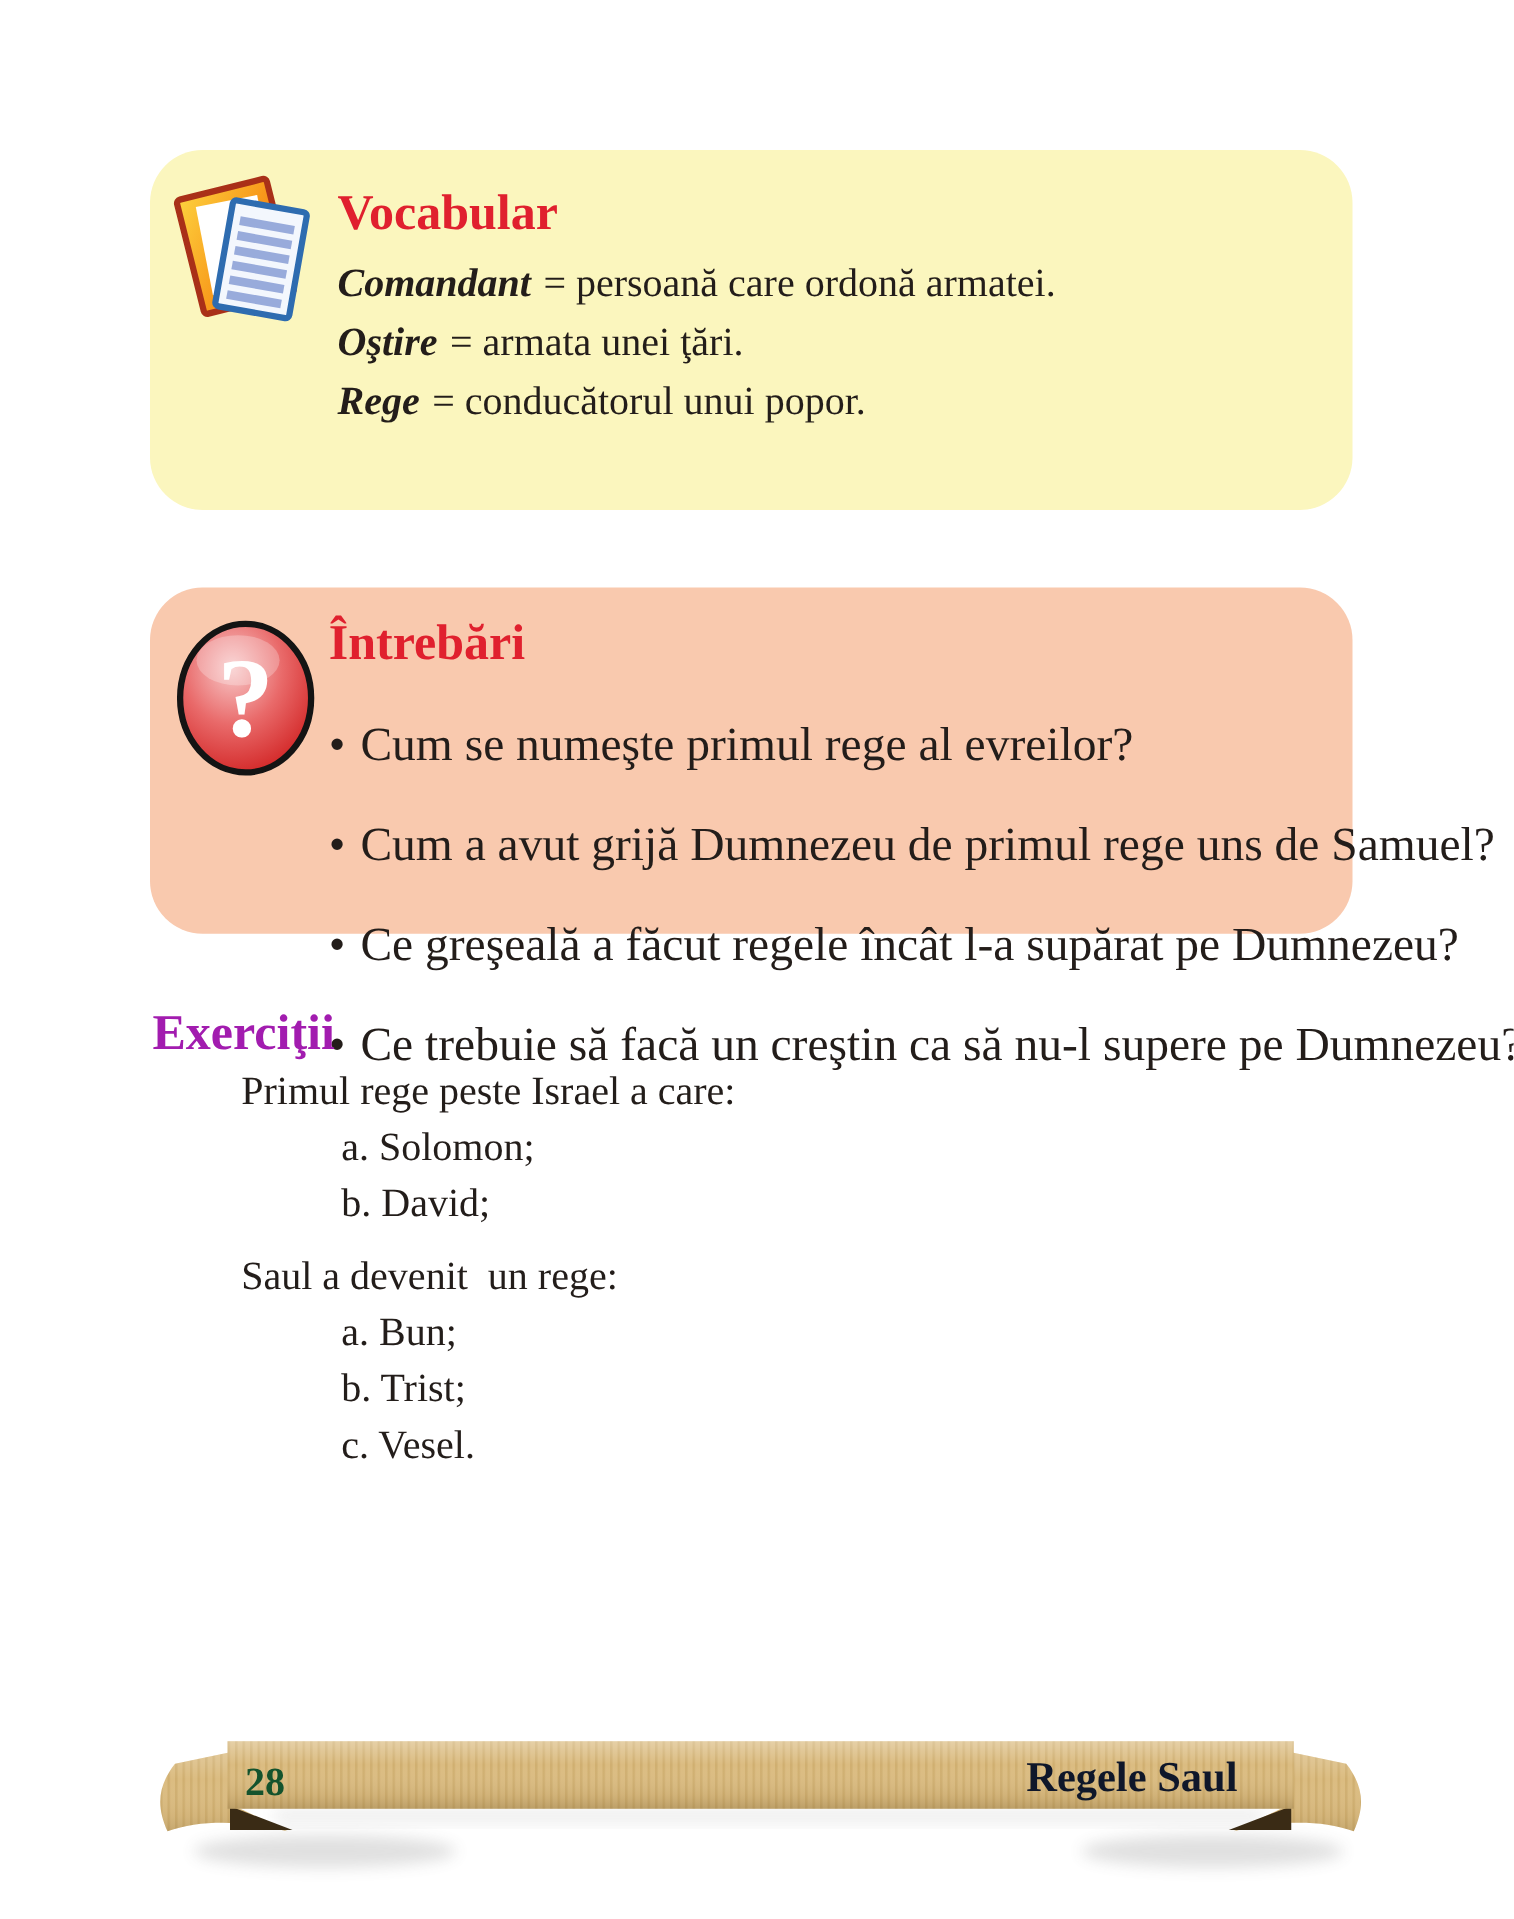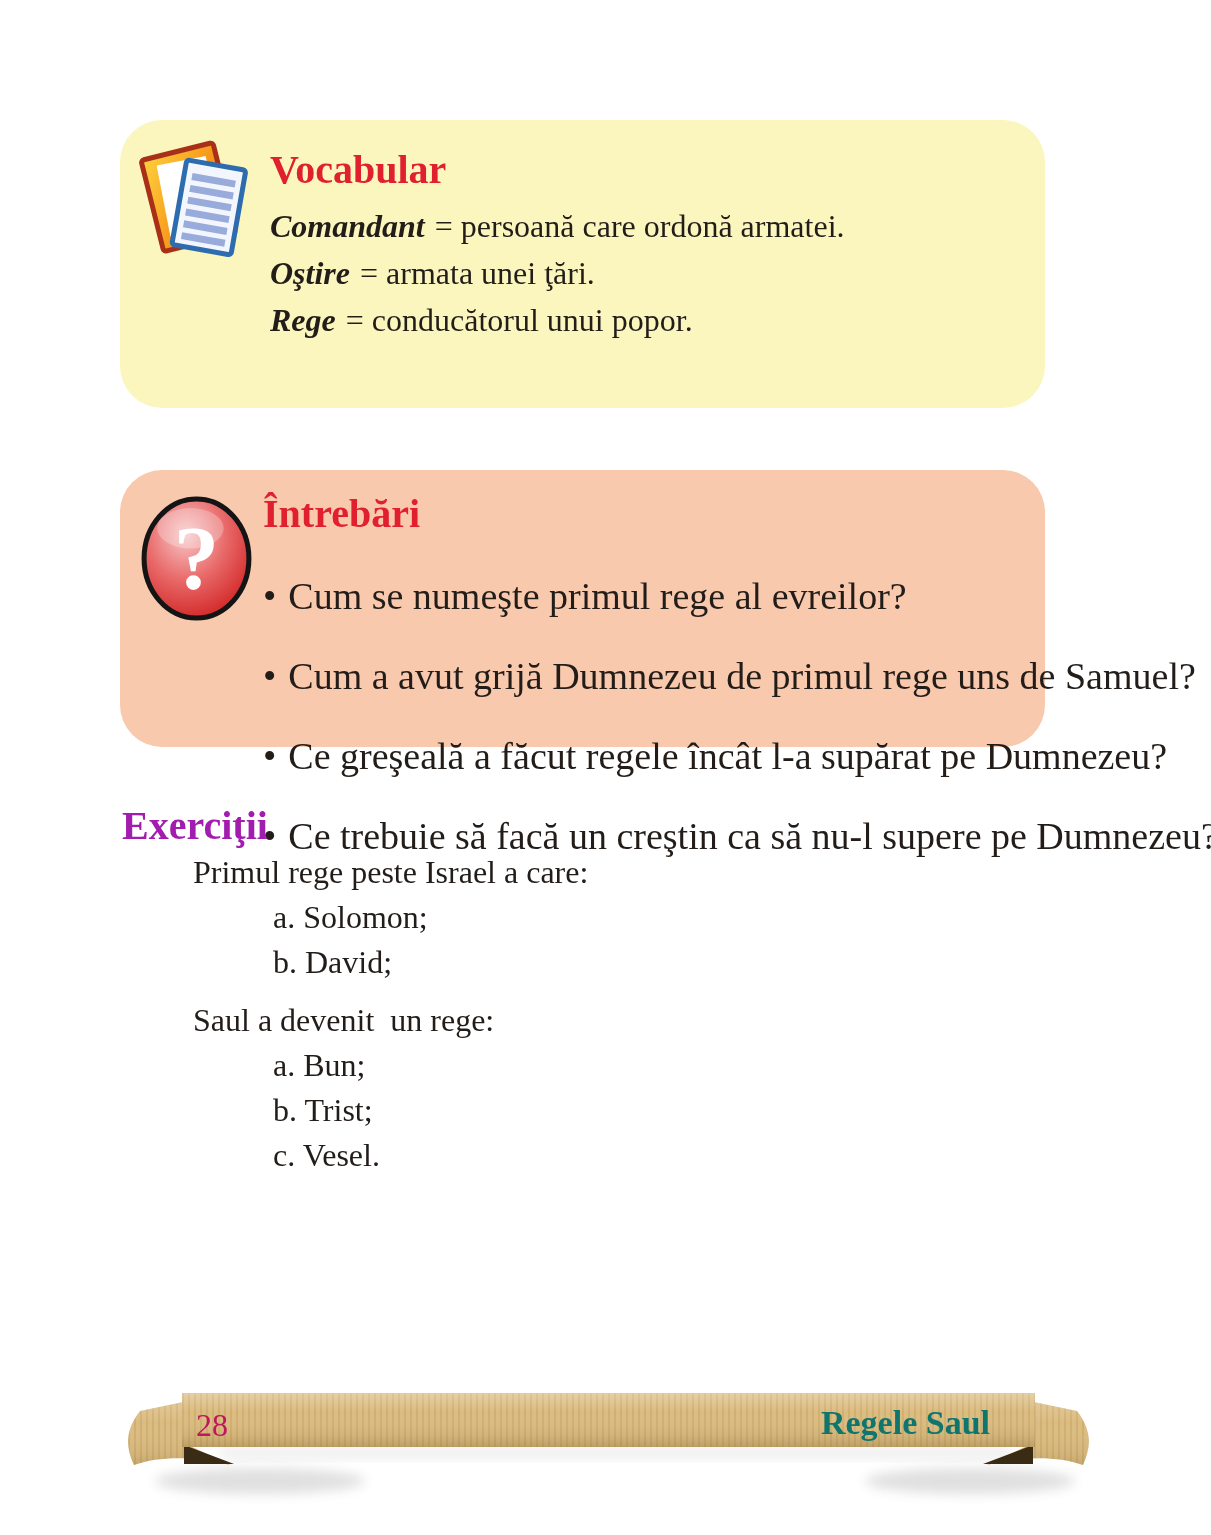"Vocabular" .infobox { padding-left: none -> 37px }
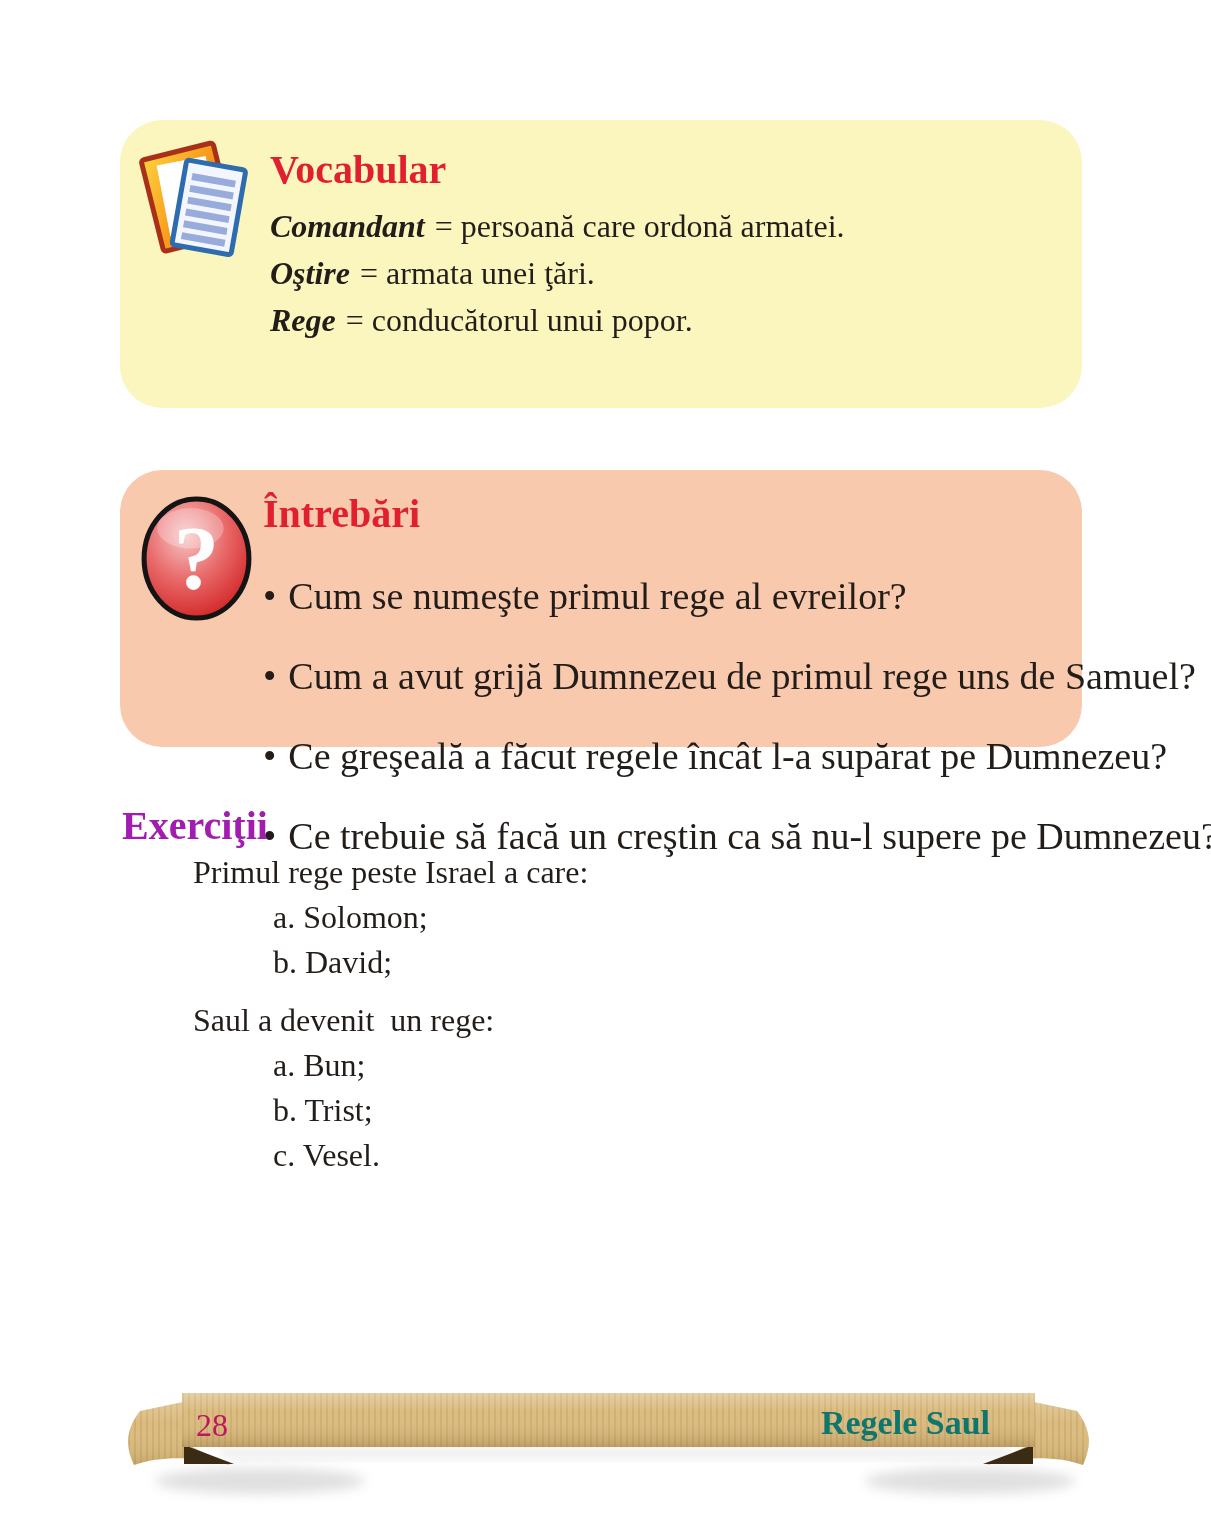"28" .page-number { color: #be185d -> #14532d; font-weight: normal -> bold }
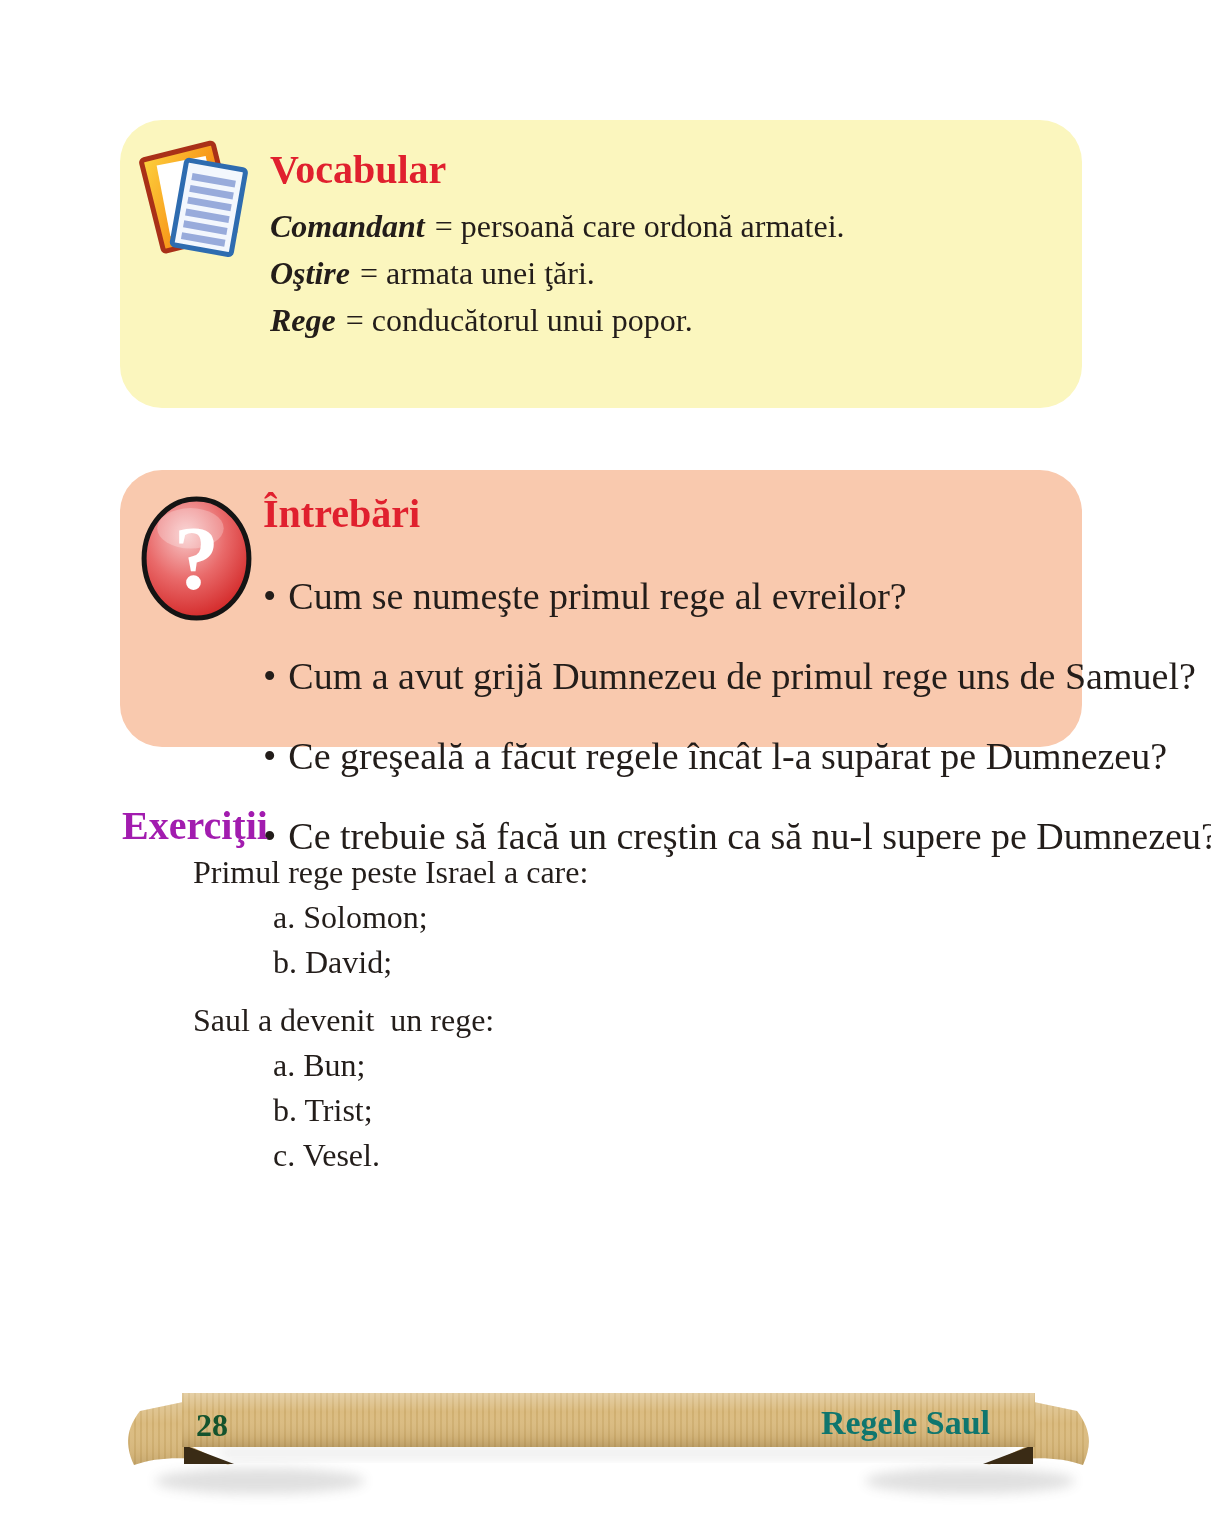"Regele Saul" .footer-title { color: #0f766e -> #0f172a }
